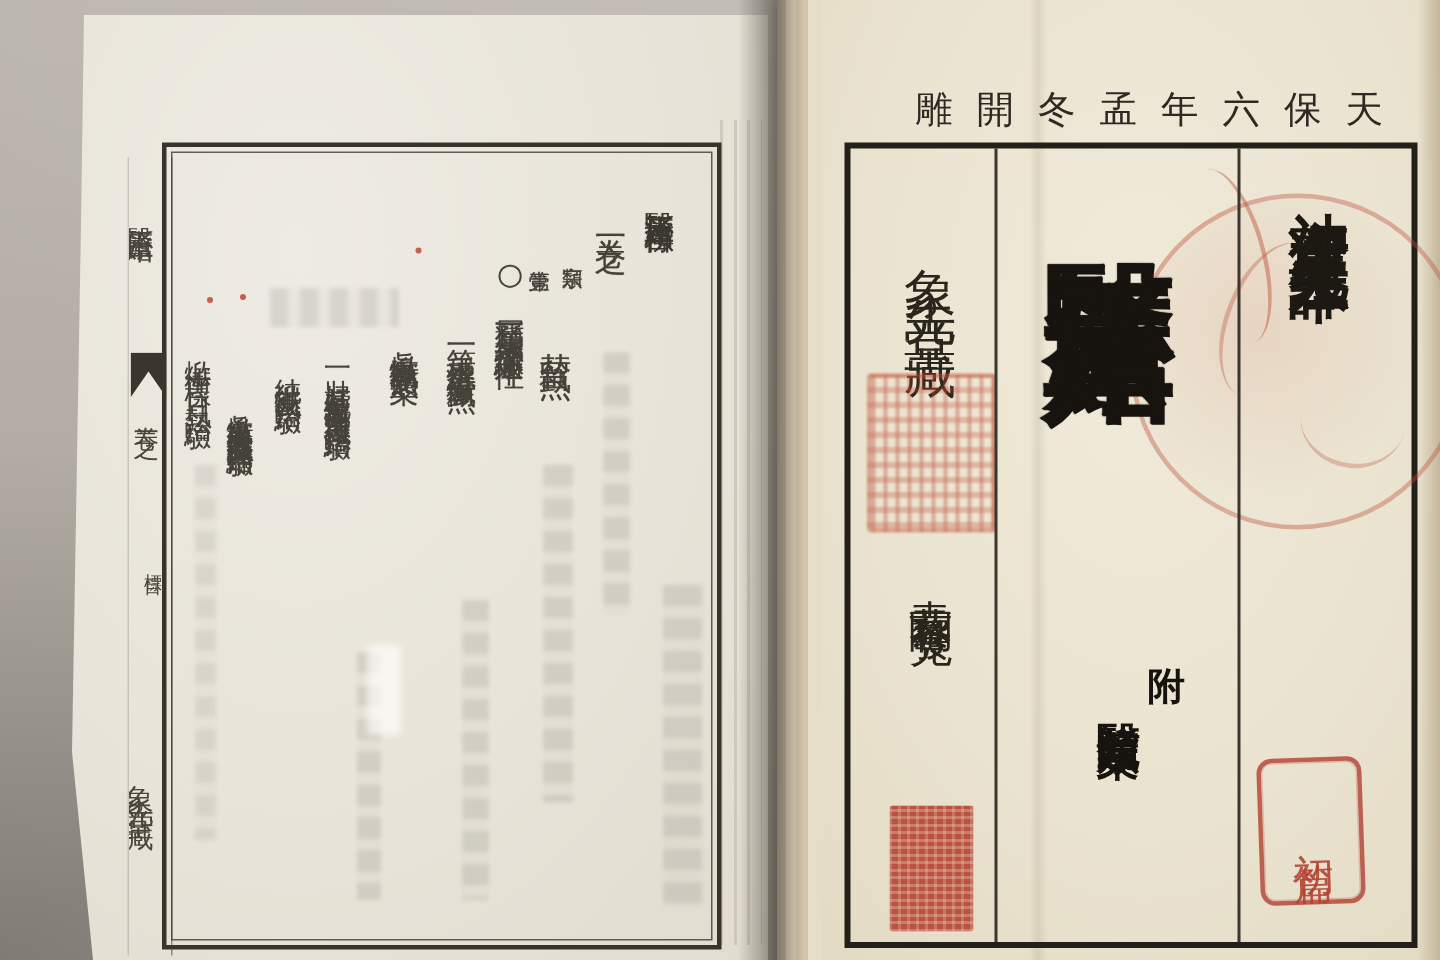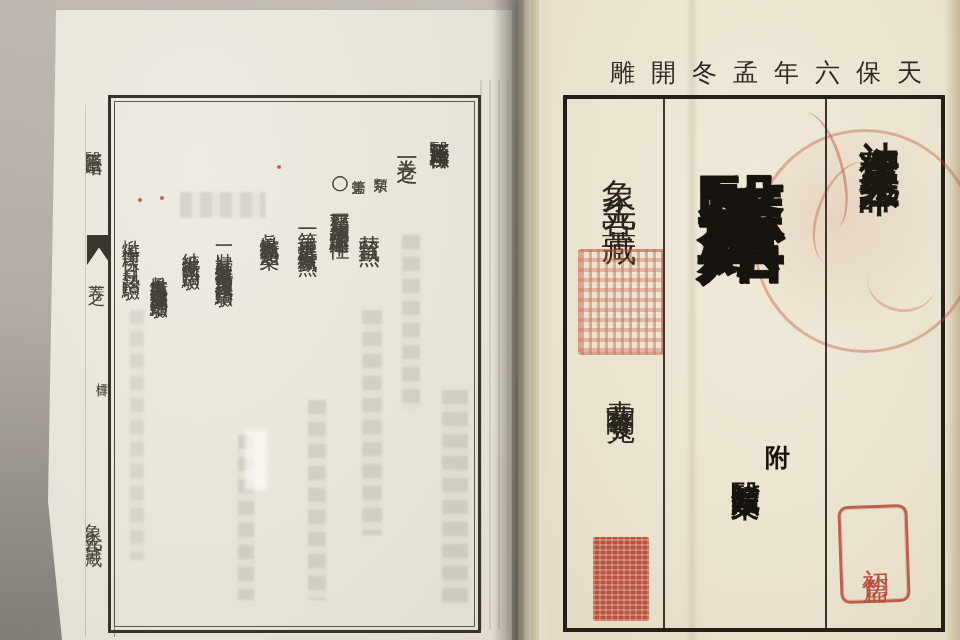"天保六年孟冬開雕" .page-right { font-family: Liberation Serif, serif -> none }
